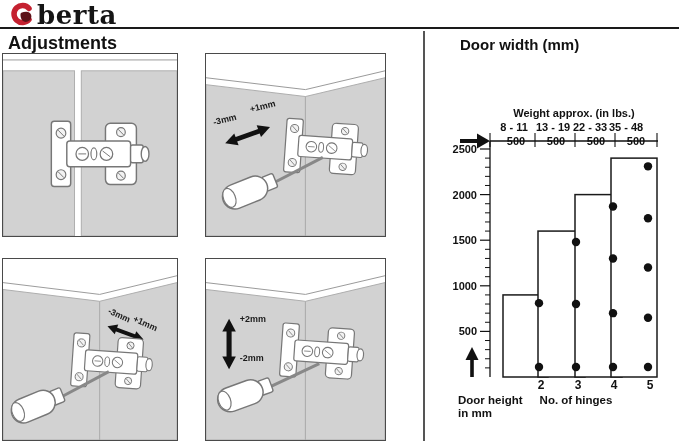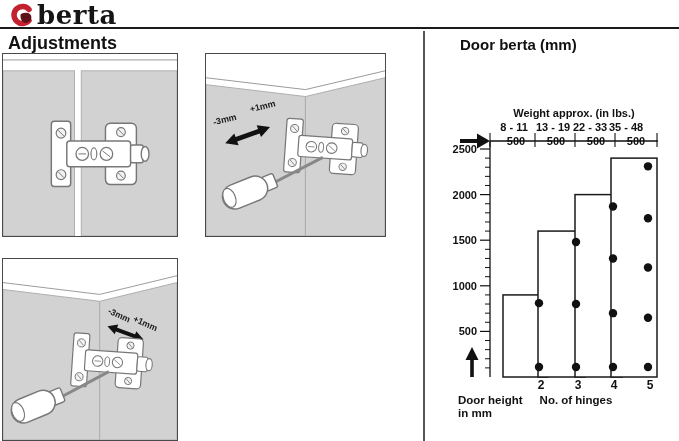"berta" .logo { align-items: flex-end -> flex-start }
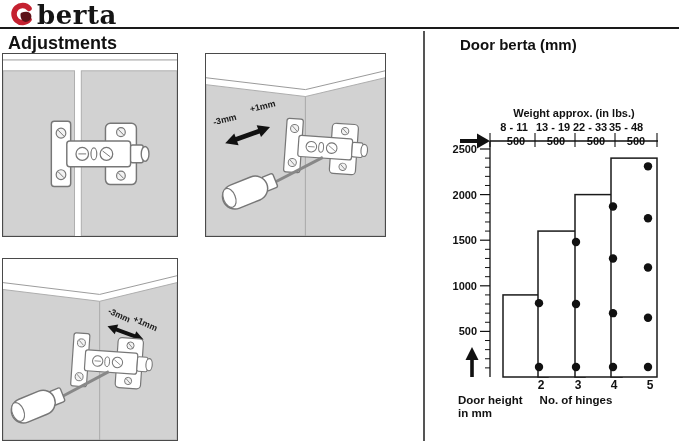"Door berta (mm)" div.right-title { text: berta -> width }
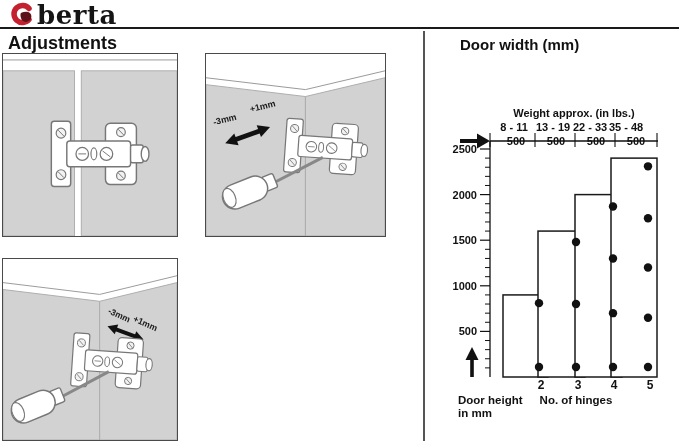"+2mm" div.panel { html: none -> <div> <svg> <use></use> <use></use> <text>+2mm</text> <text>-2mm</text> <use></use> <use></use> </svg> </div> }
